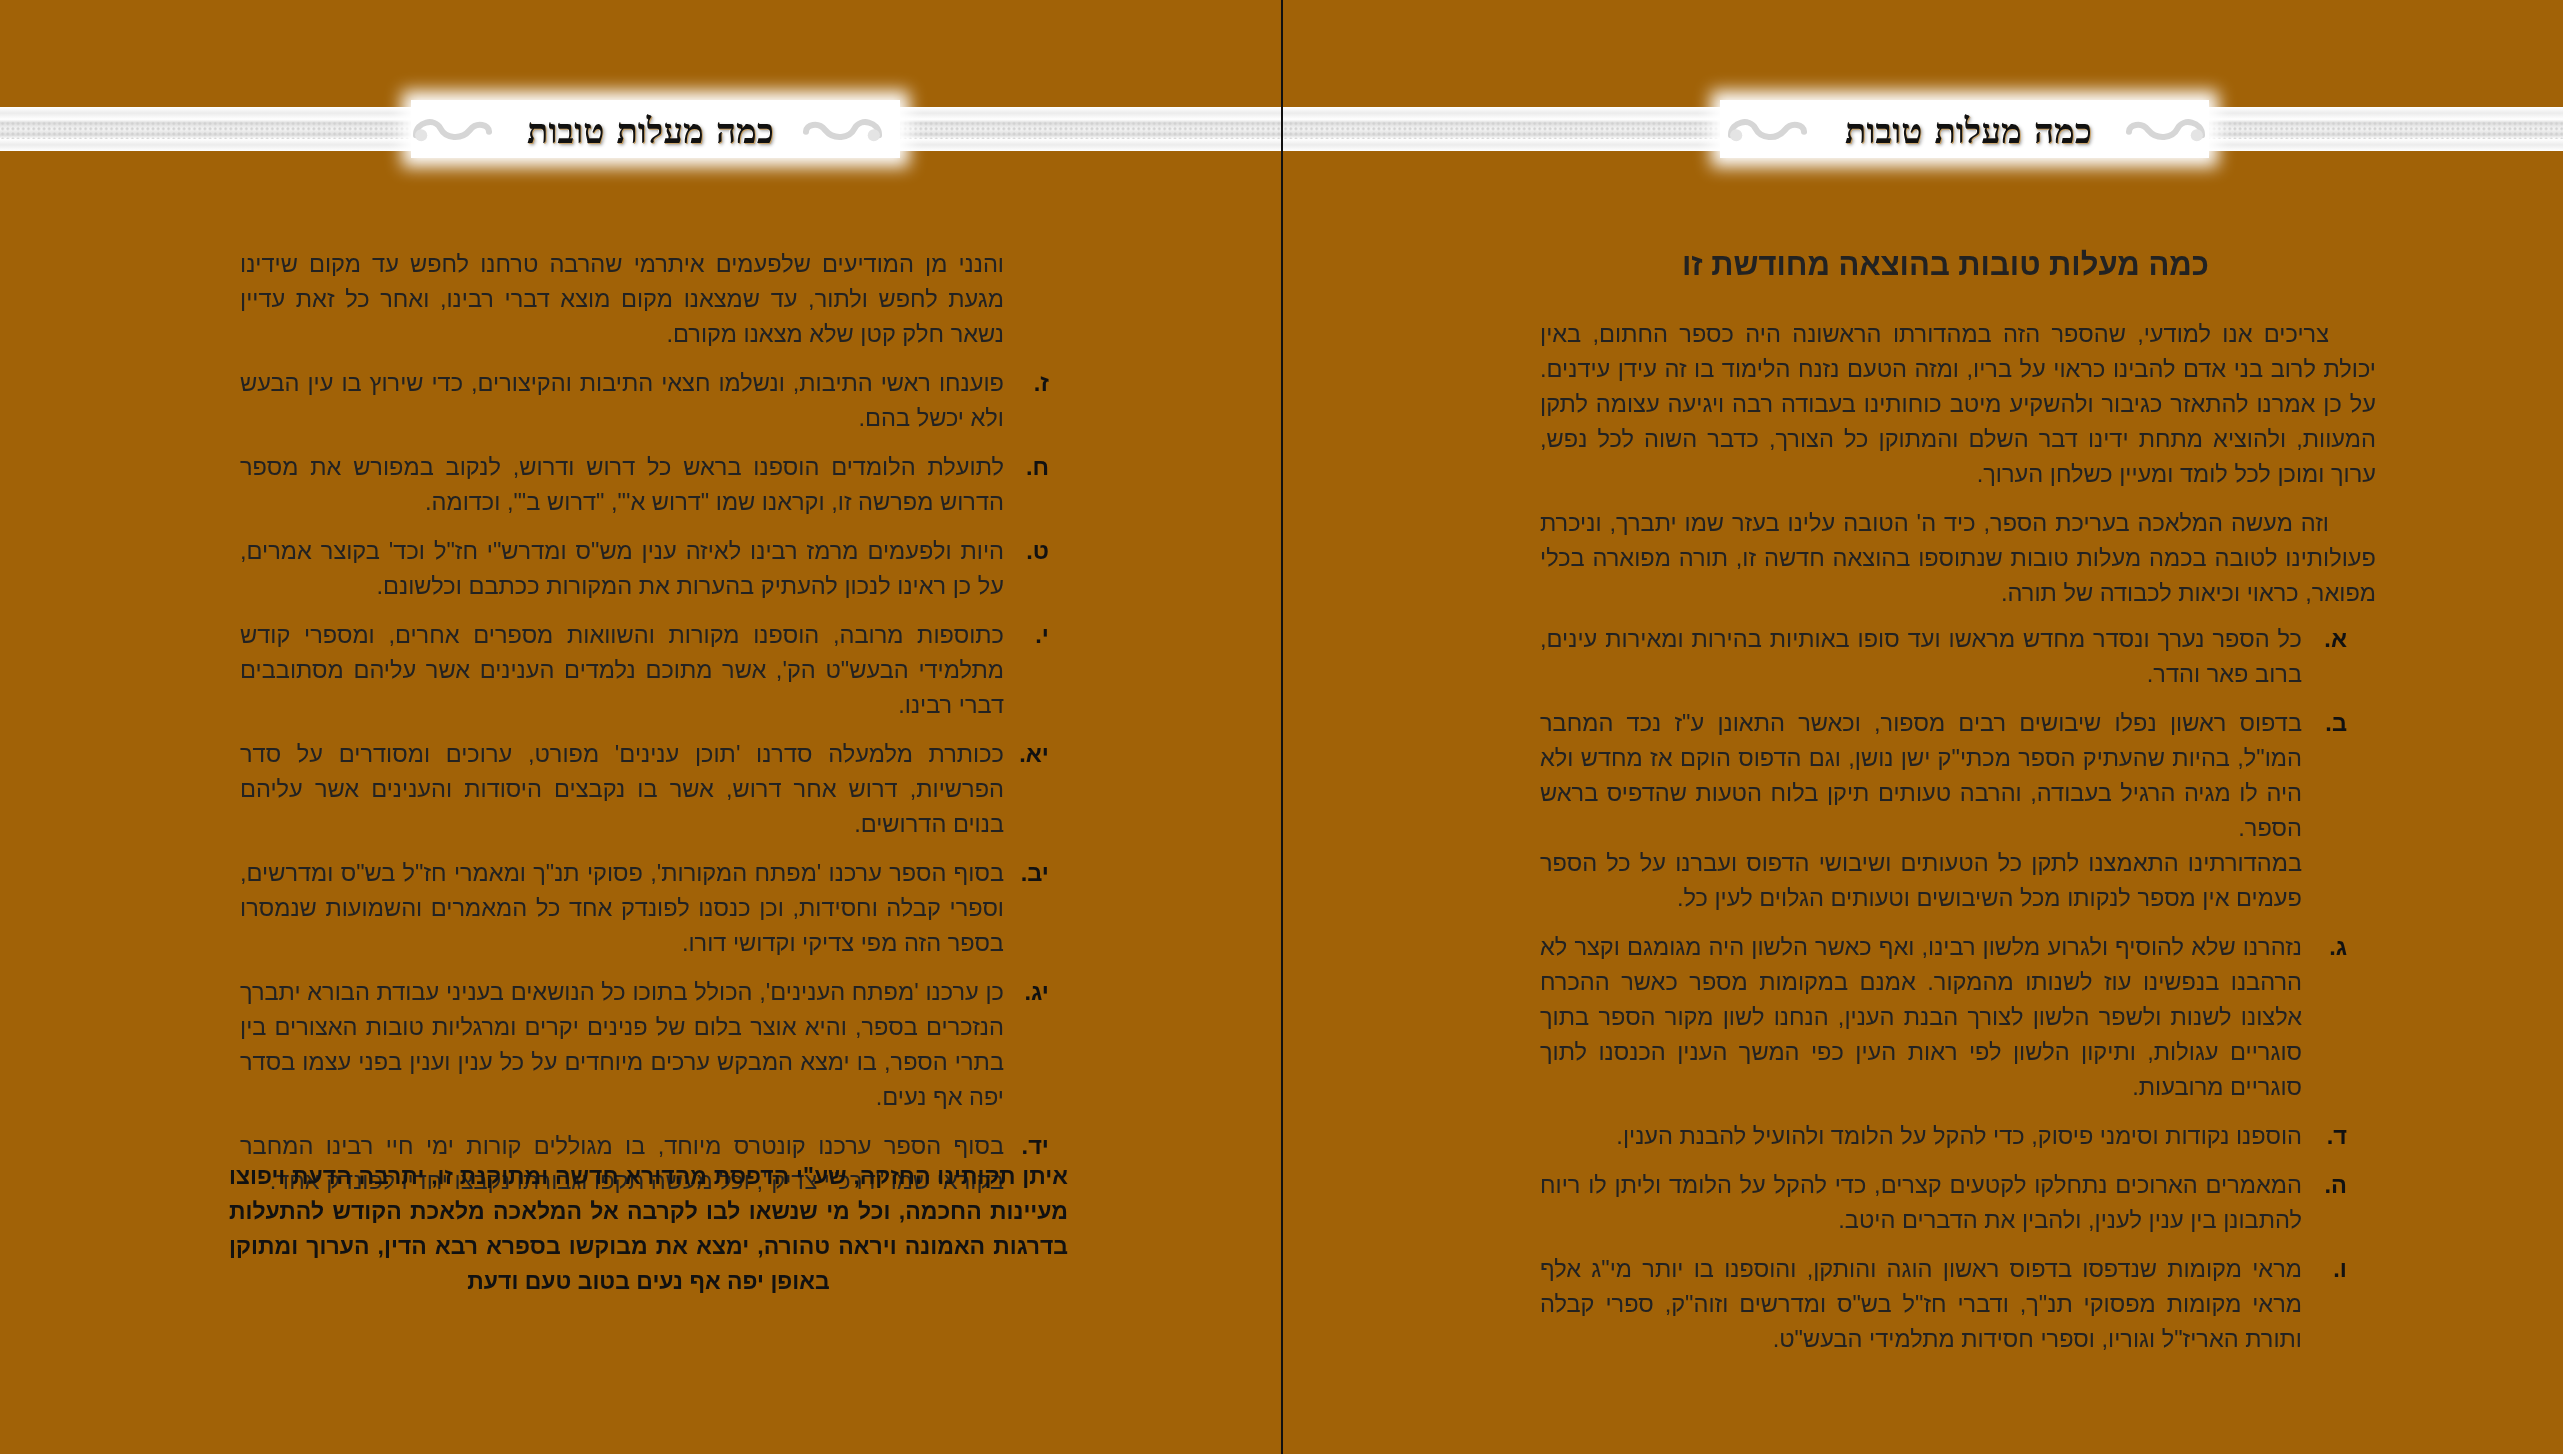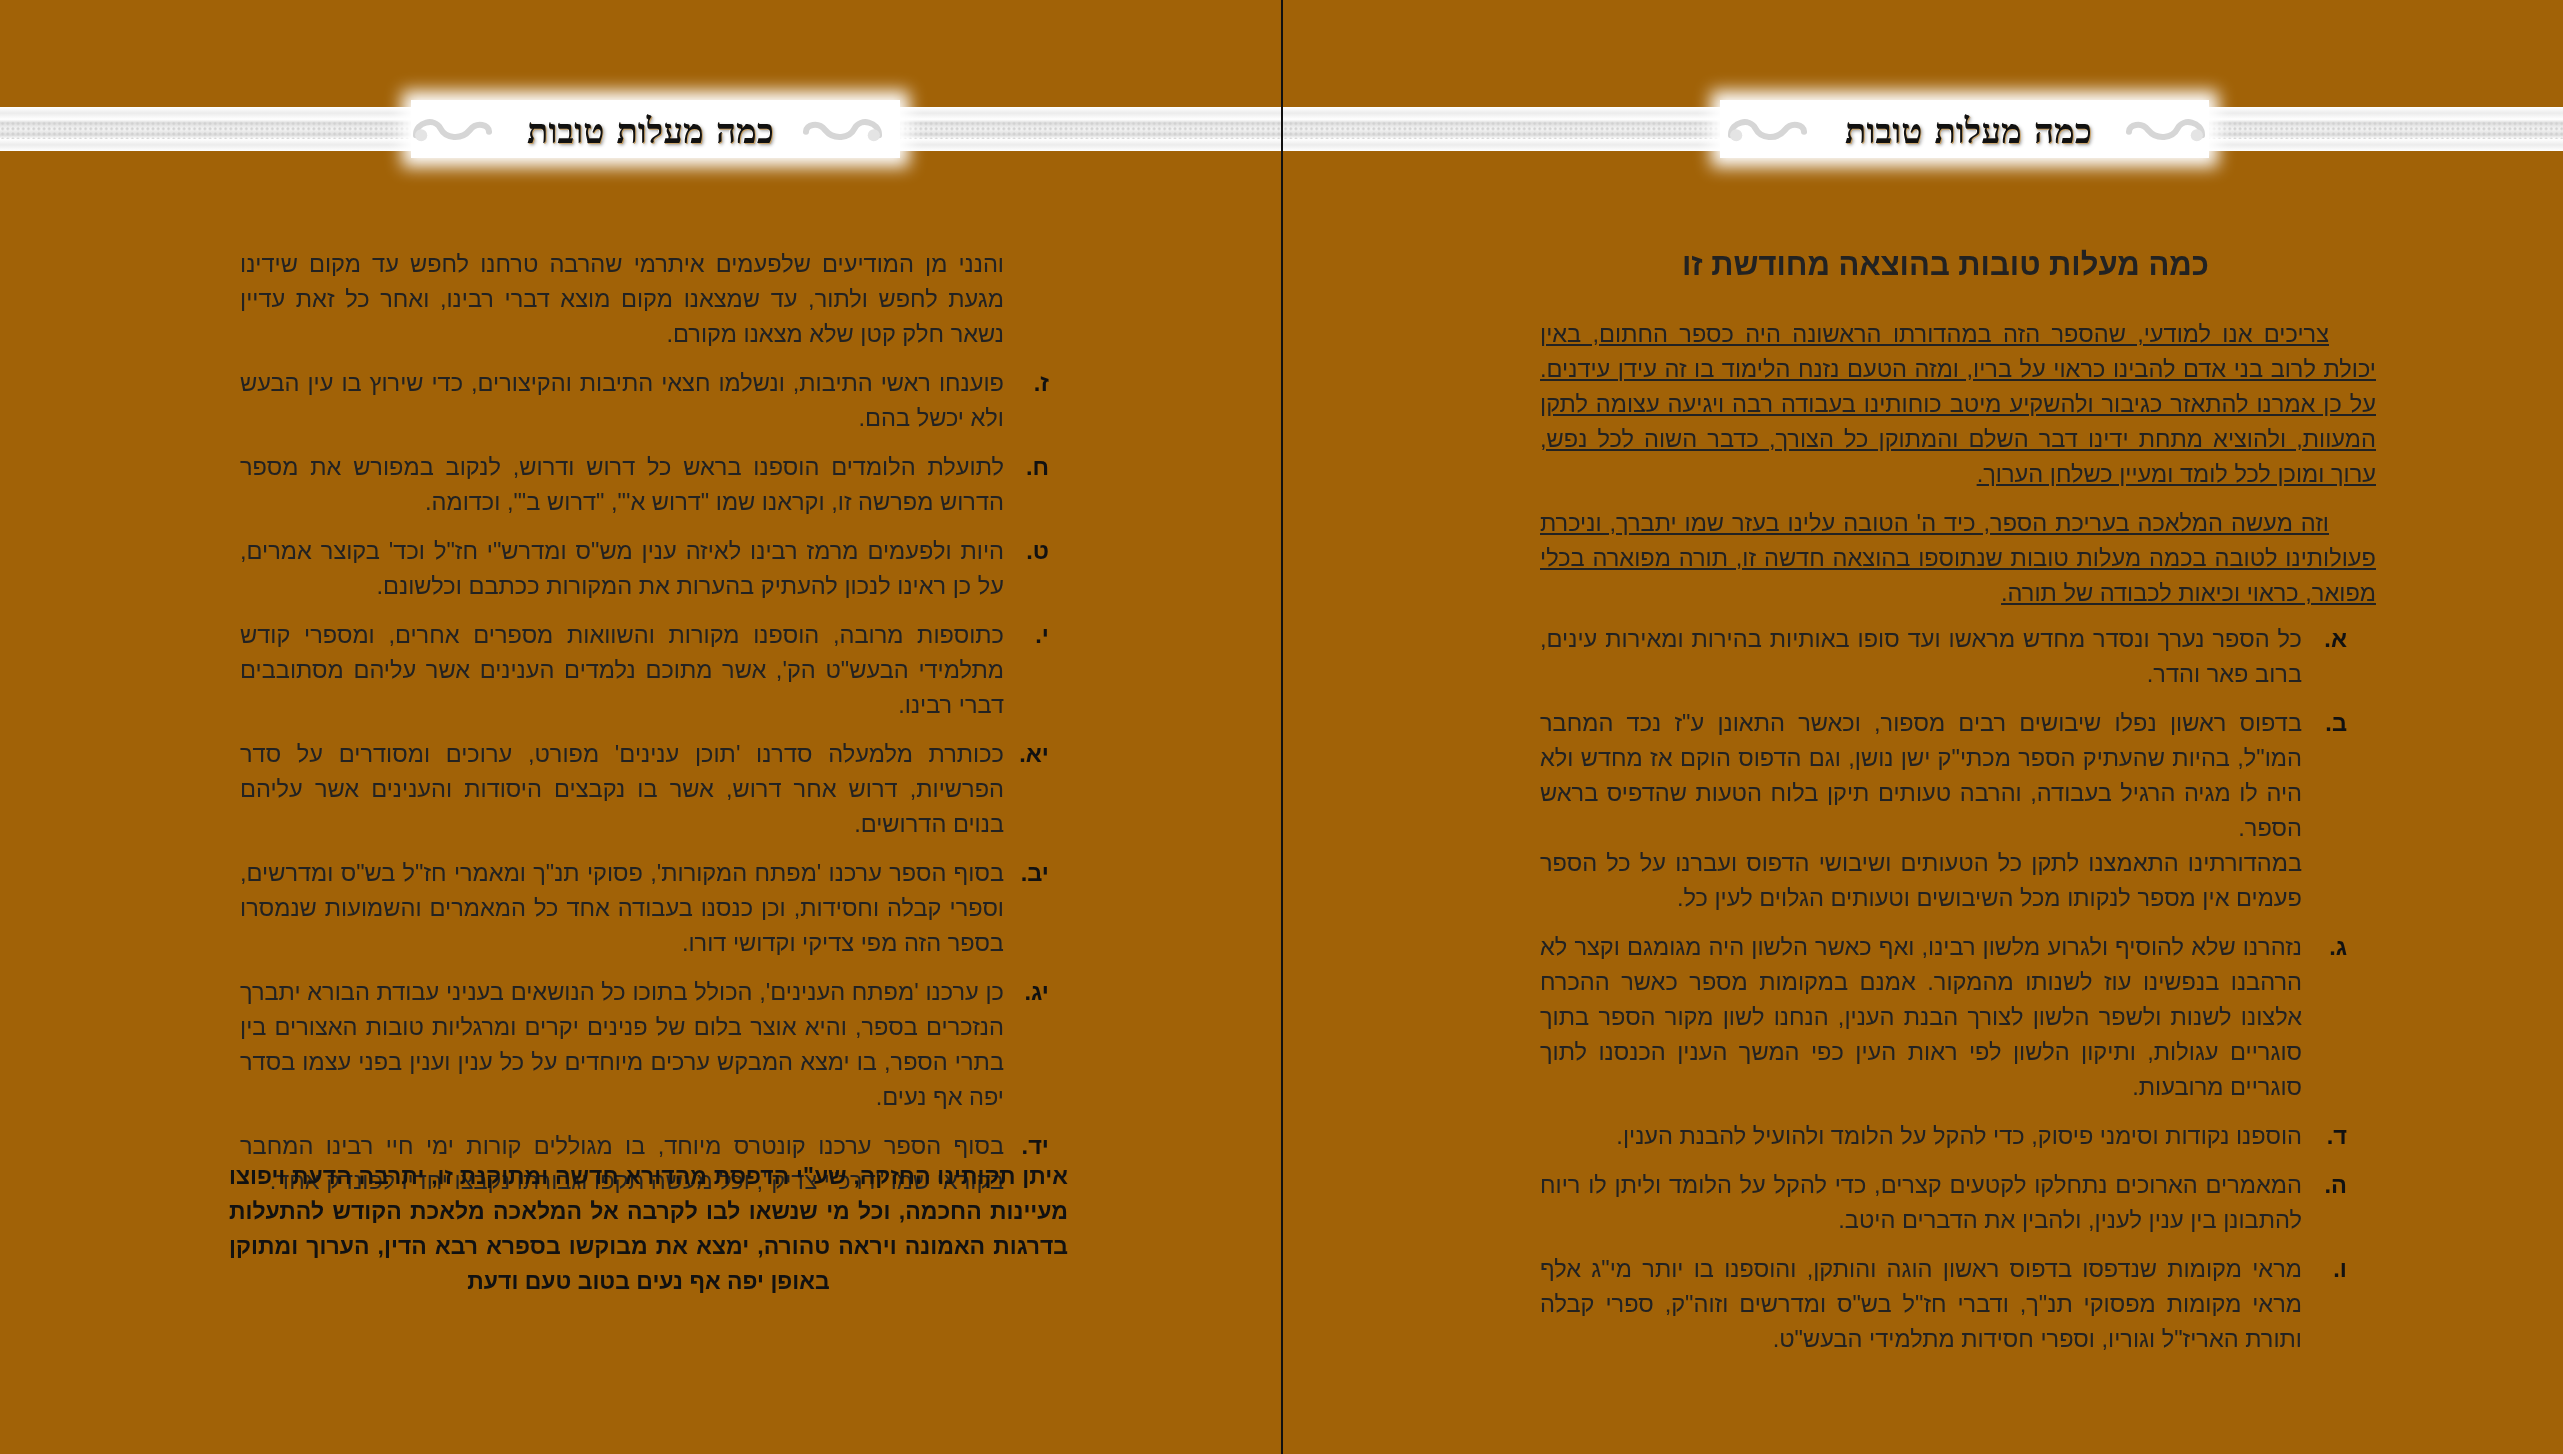"צריכים אנו למודעי, שהספר הזה" .para.indent { text-decoration: underline -> none }
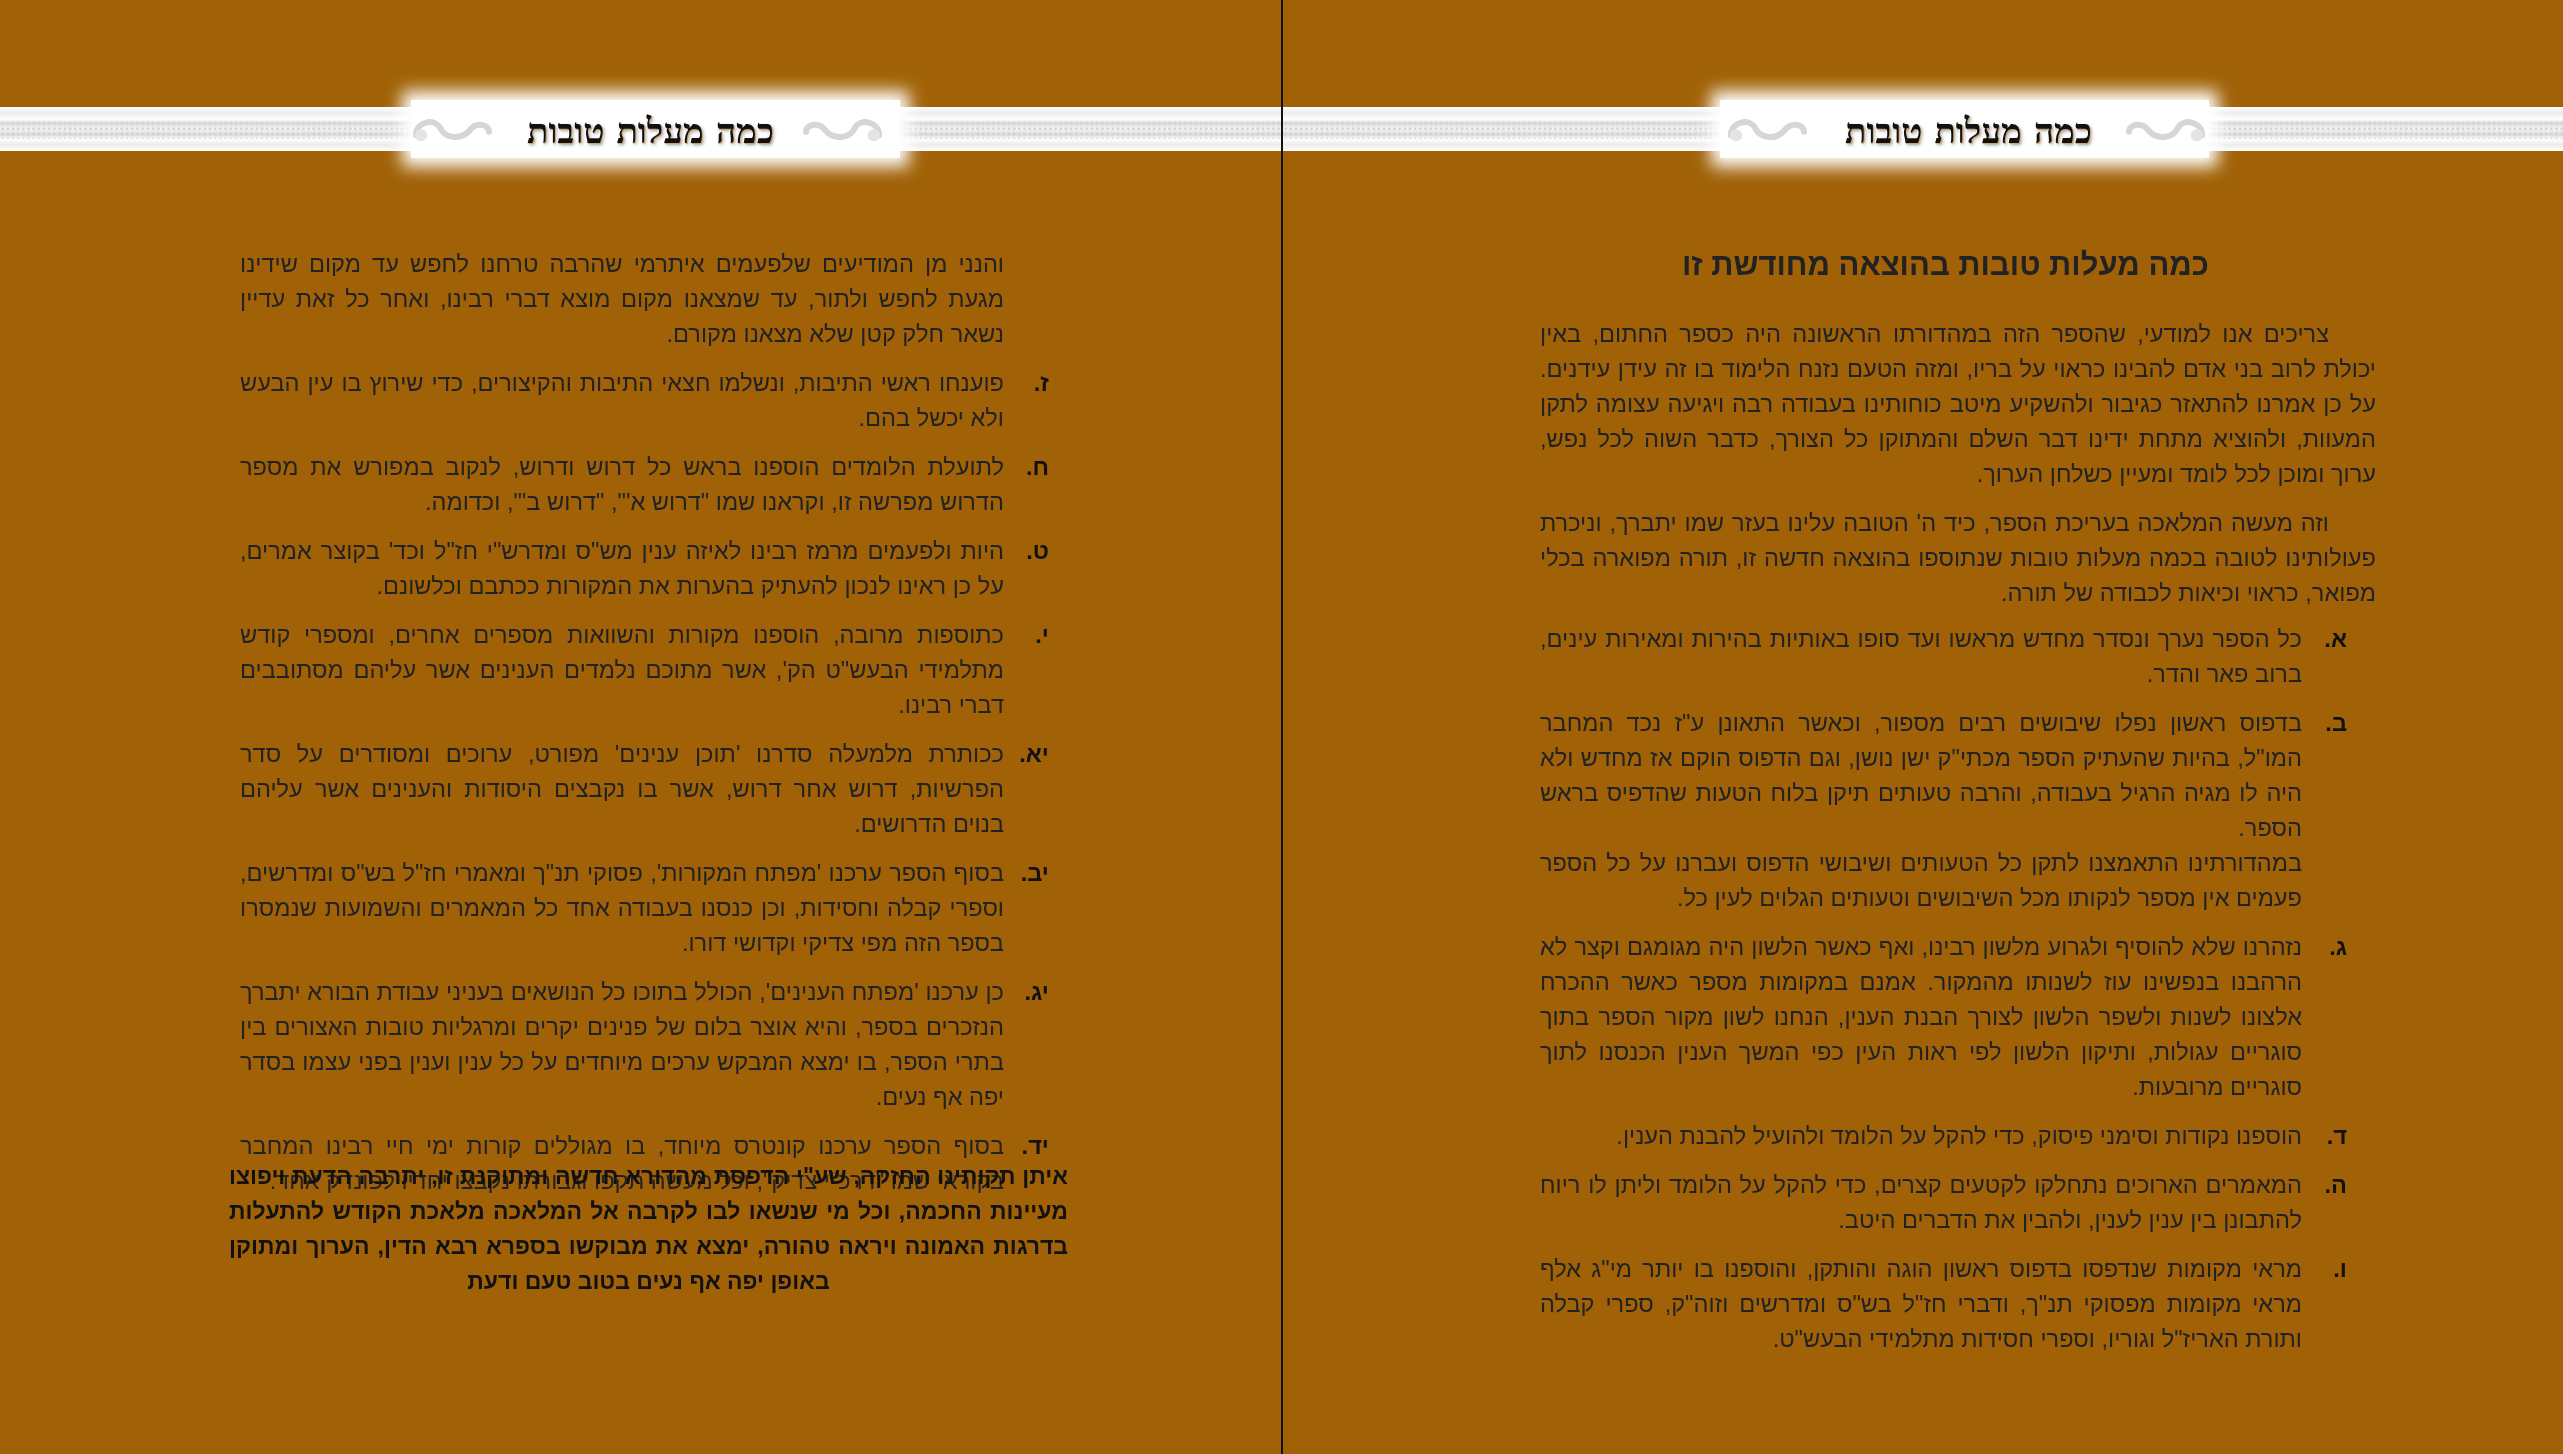"בסוף הספר ערכנו 'מפתח המקורות'," div { text: בעבודה -> לפונדק }
